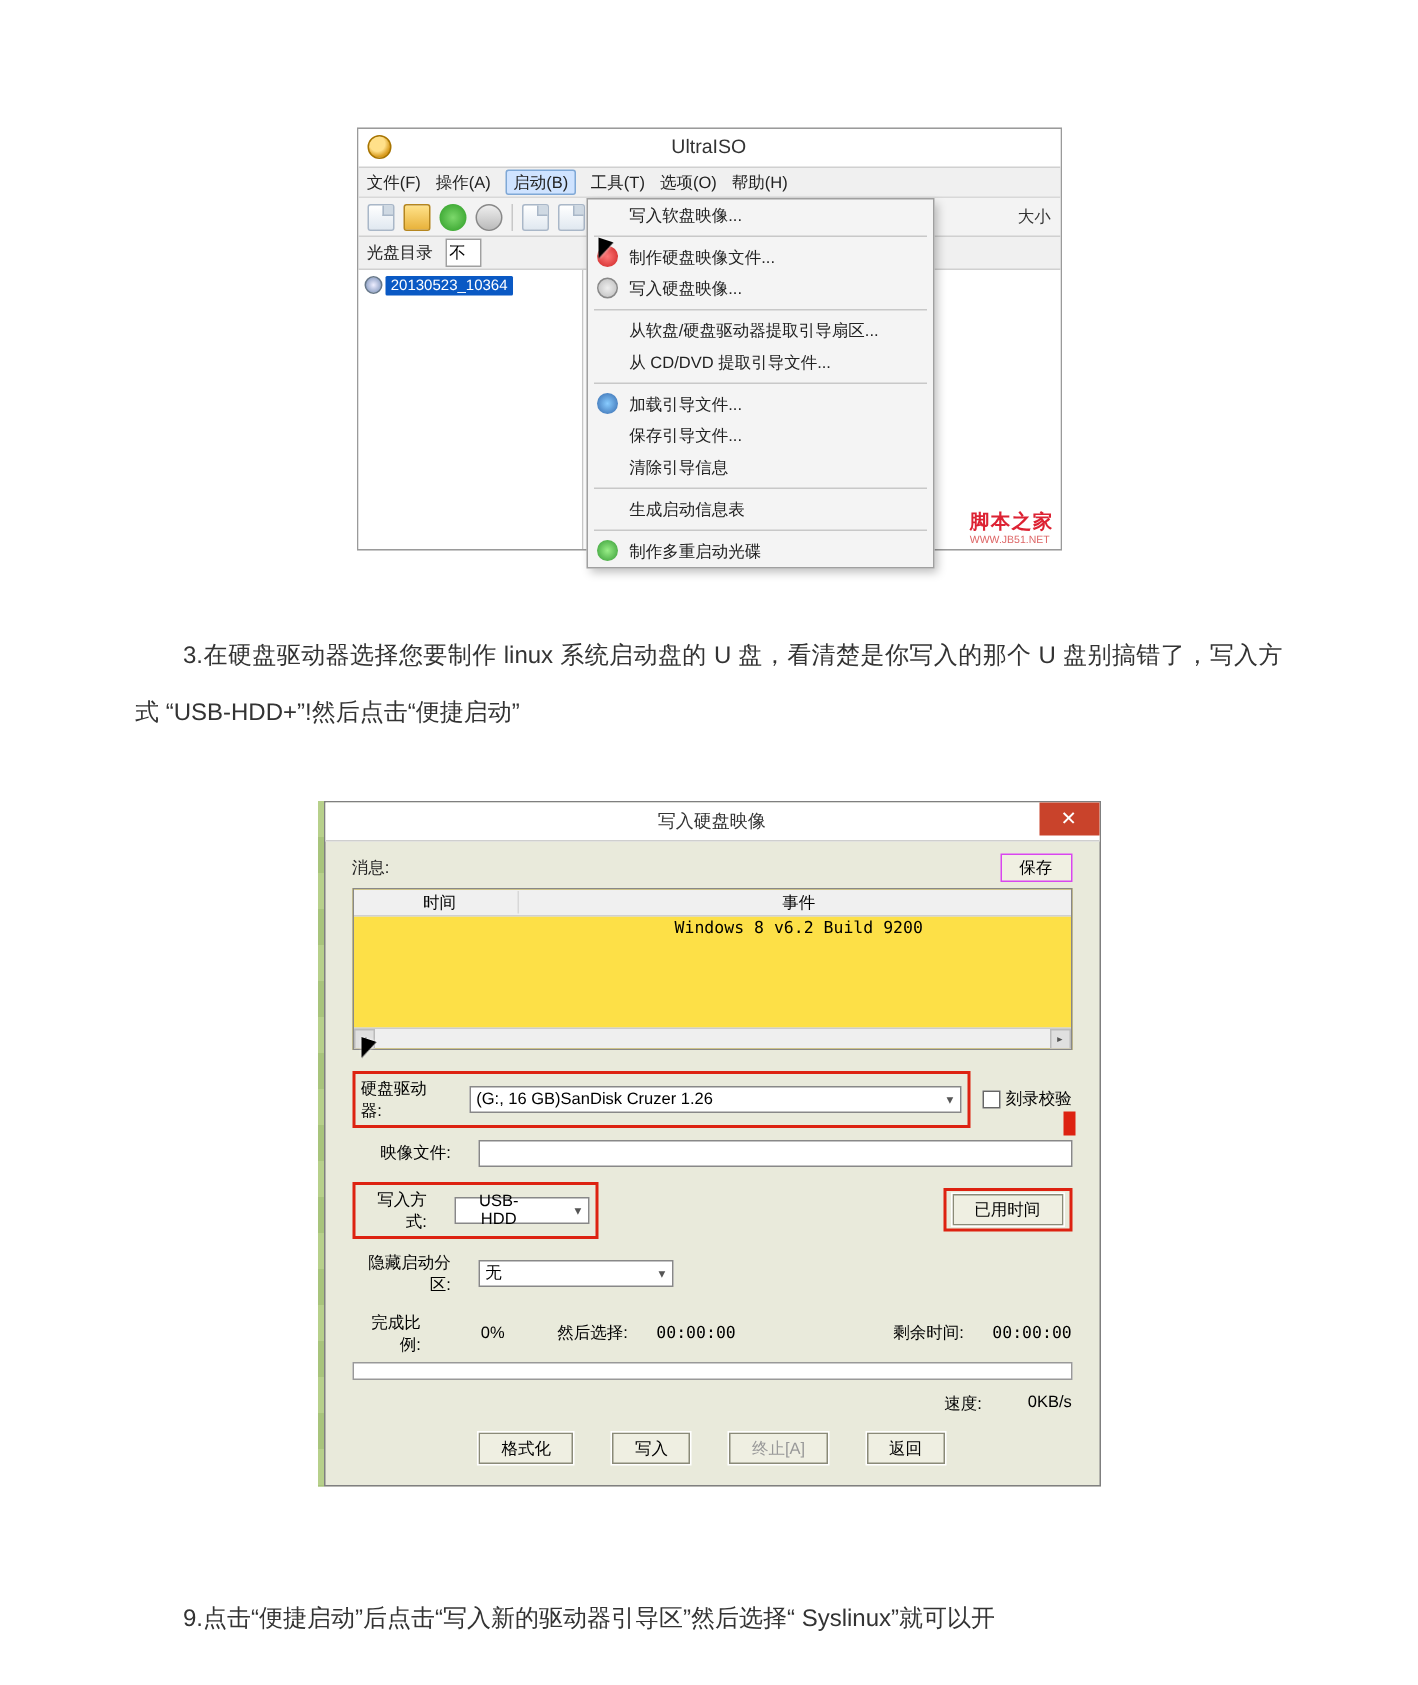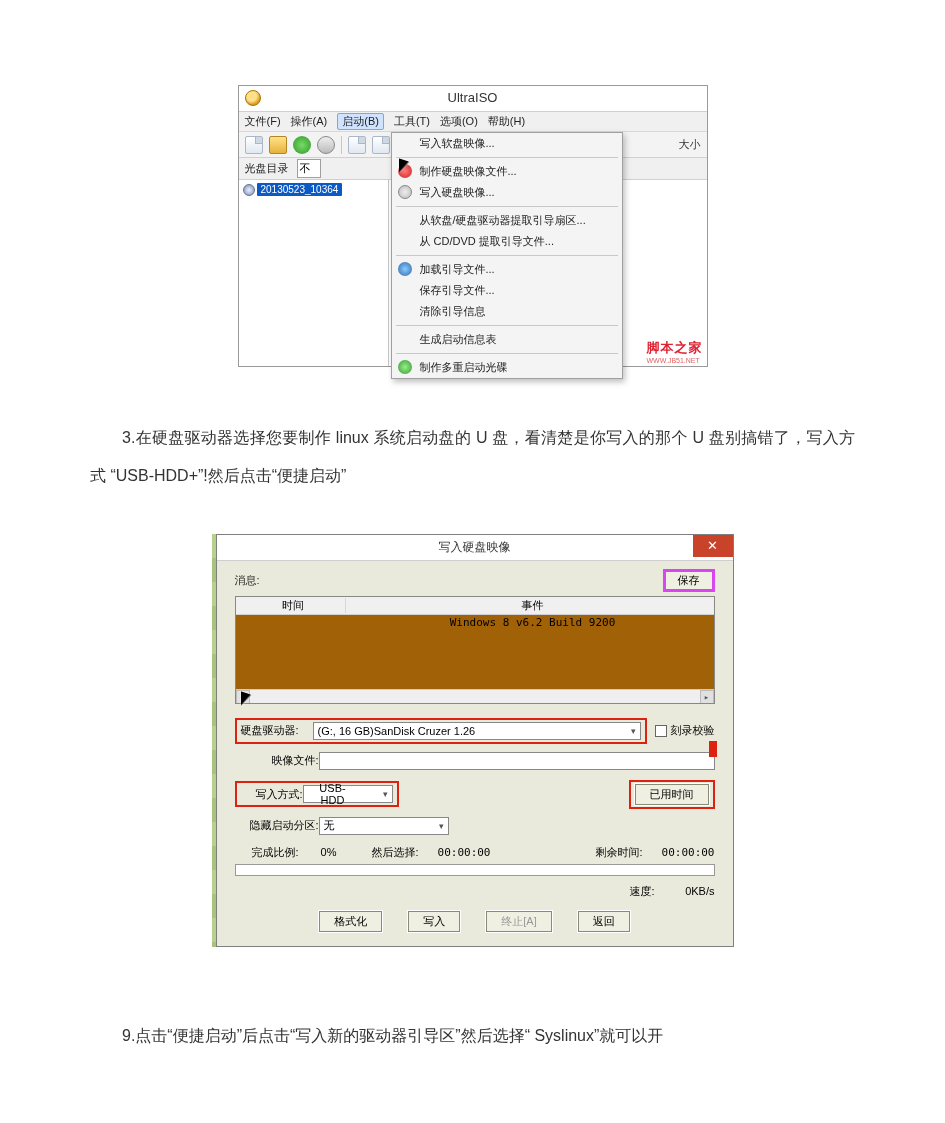"保存" .fig2-msgrow .save-btn { border: 3px solid #d946ef -> 1px solid #d946ef }
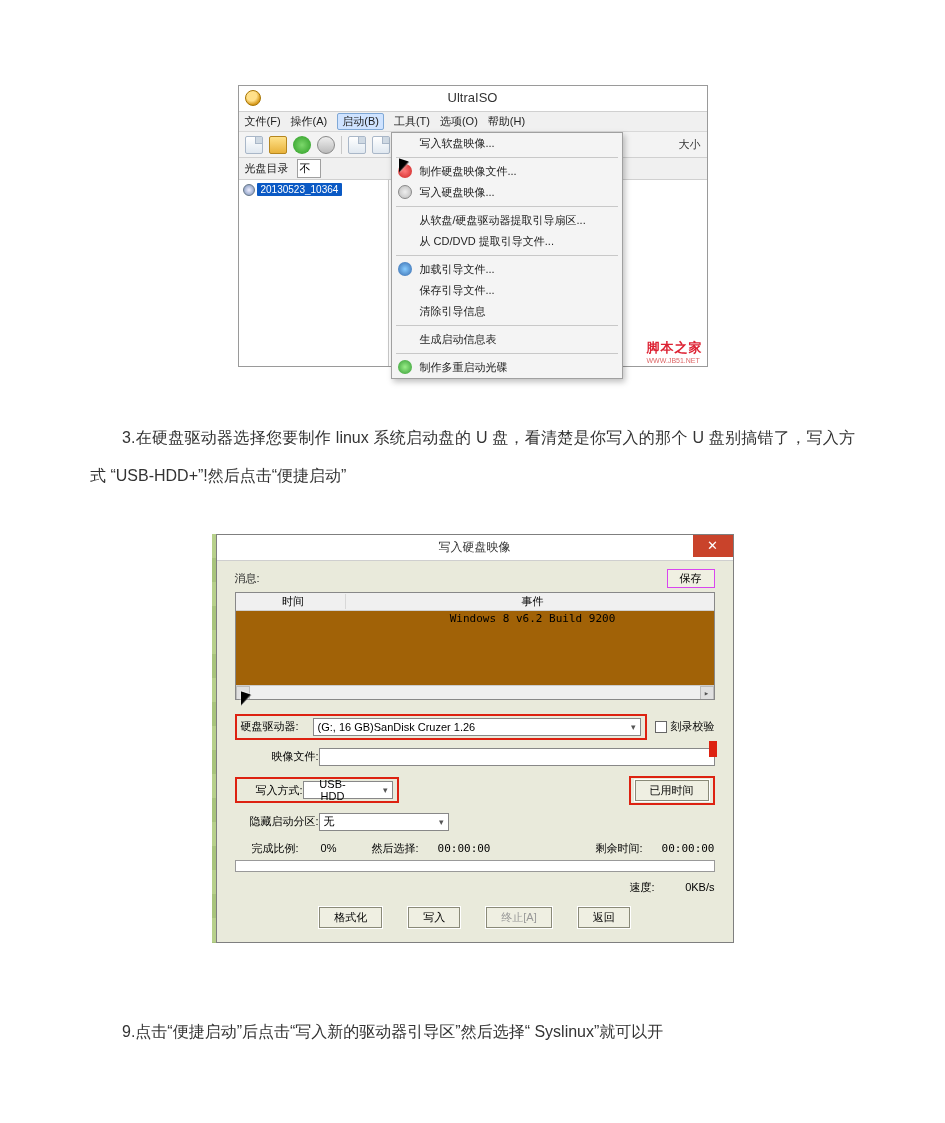"时间" .fig2-list { background: #a16207 -> #fde047 }
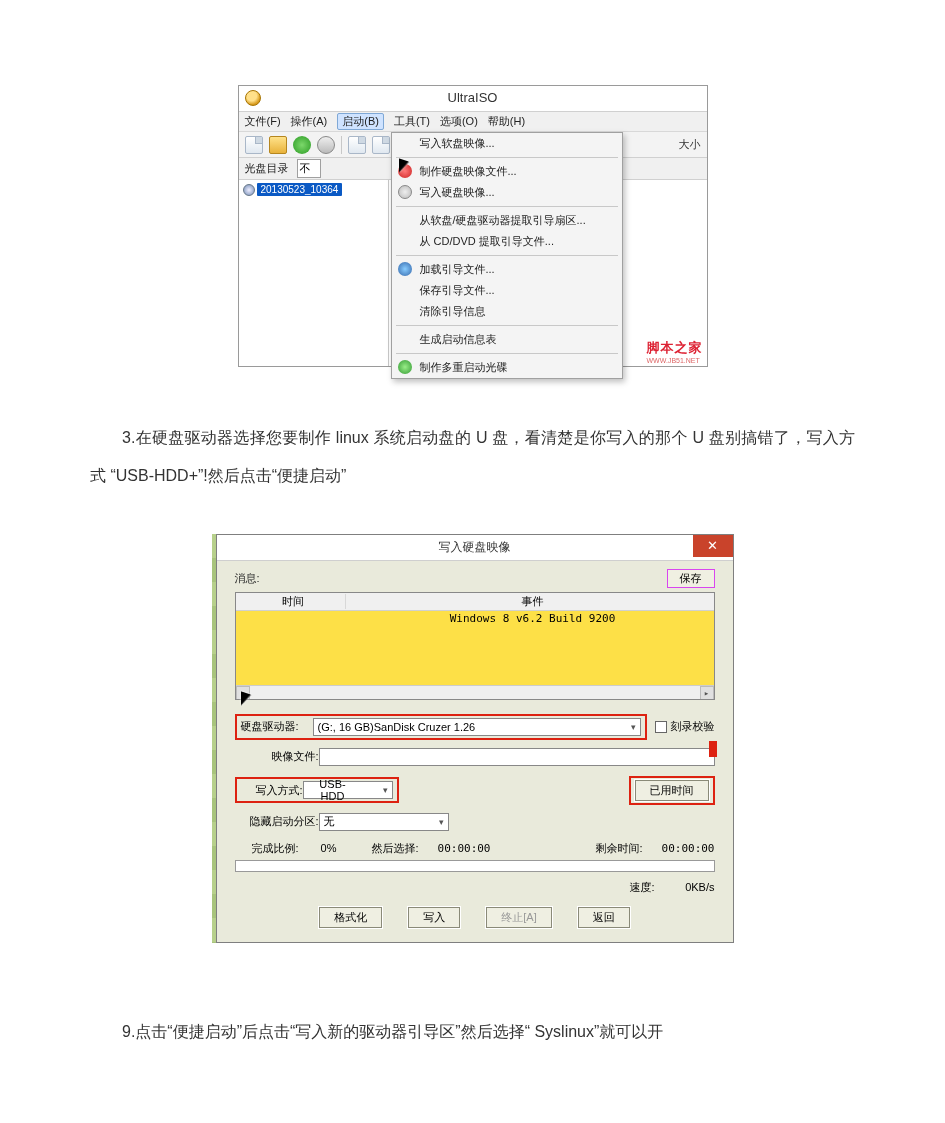"硬盘驱动器:" .form-row .flab { padding-right: 0 -> 18px }
